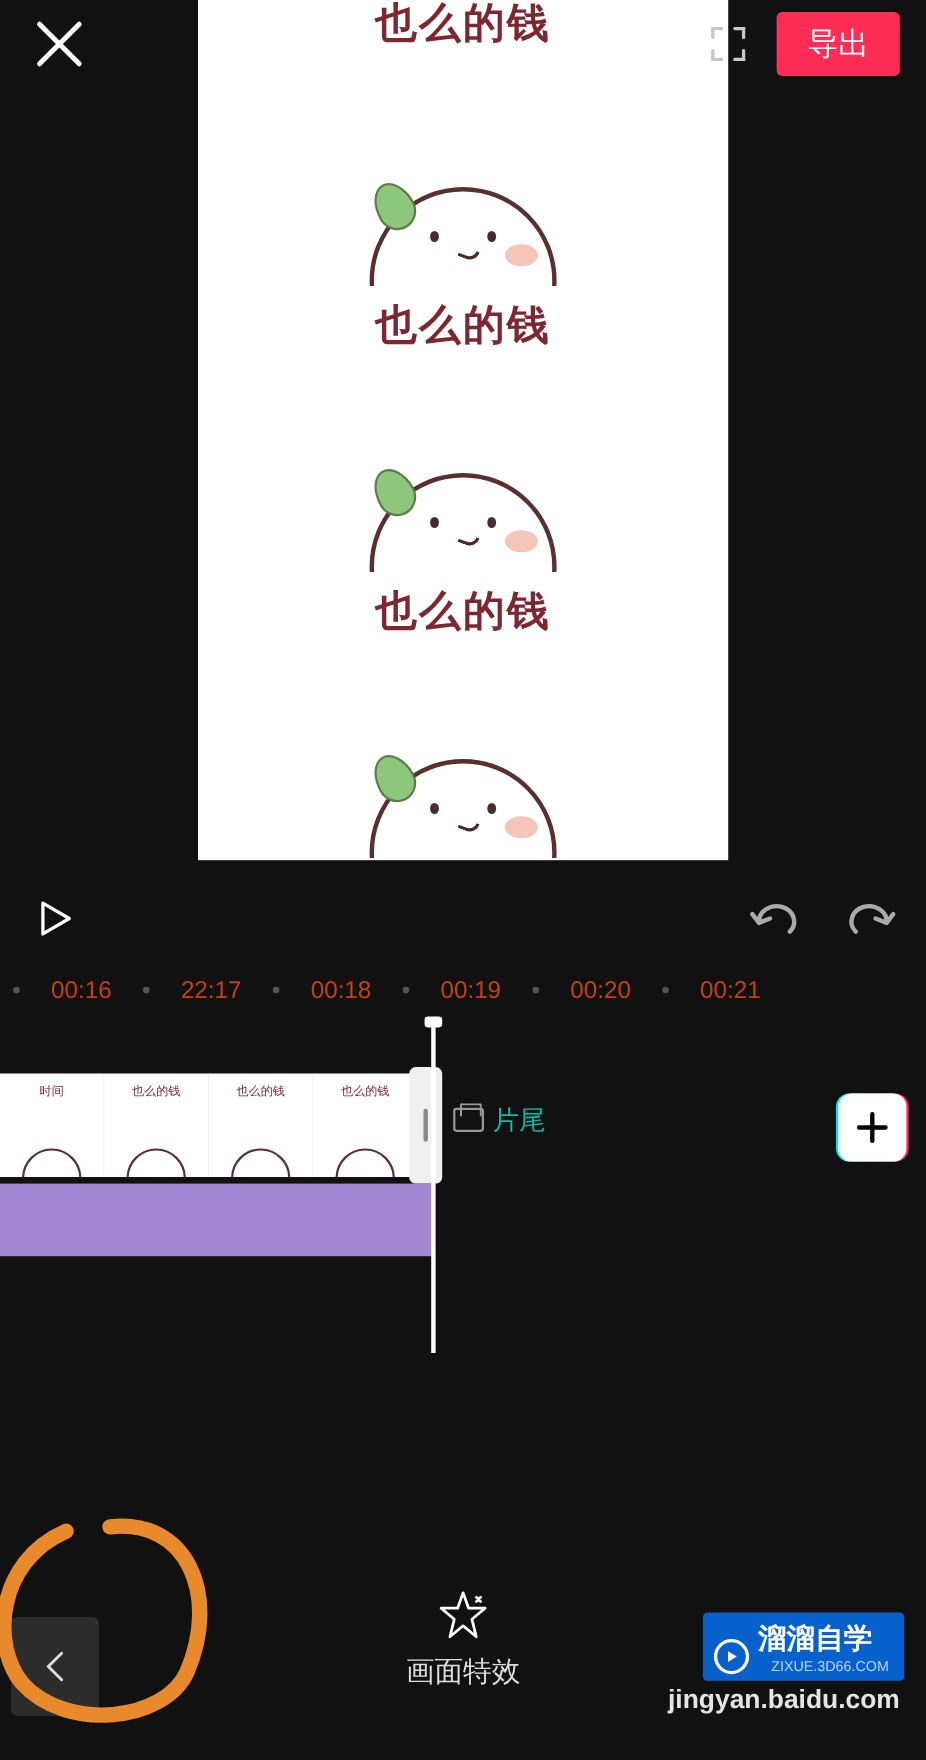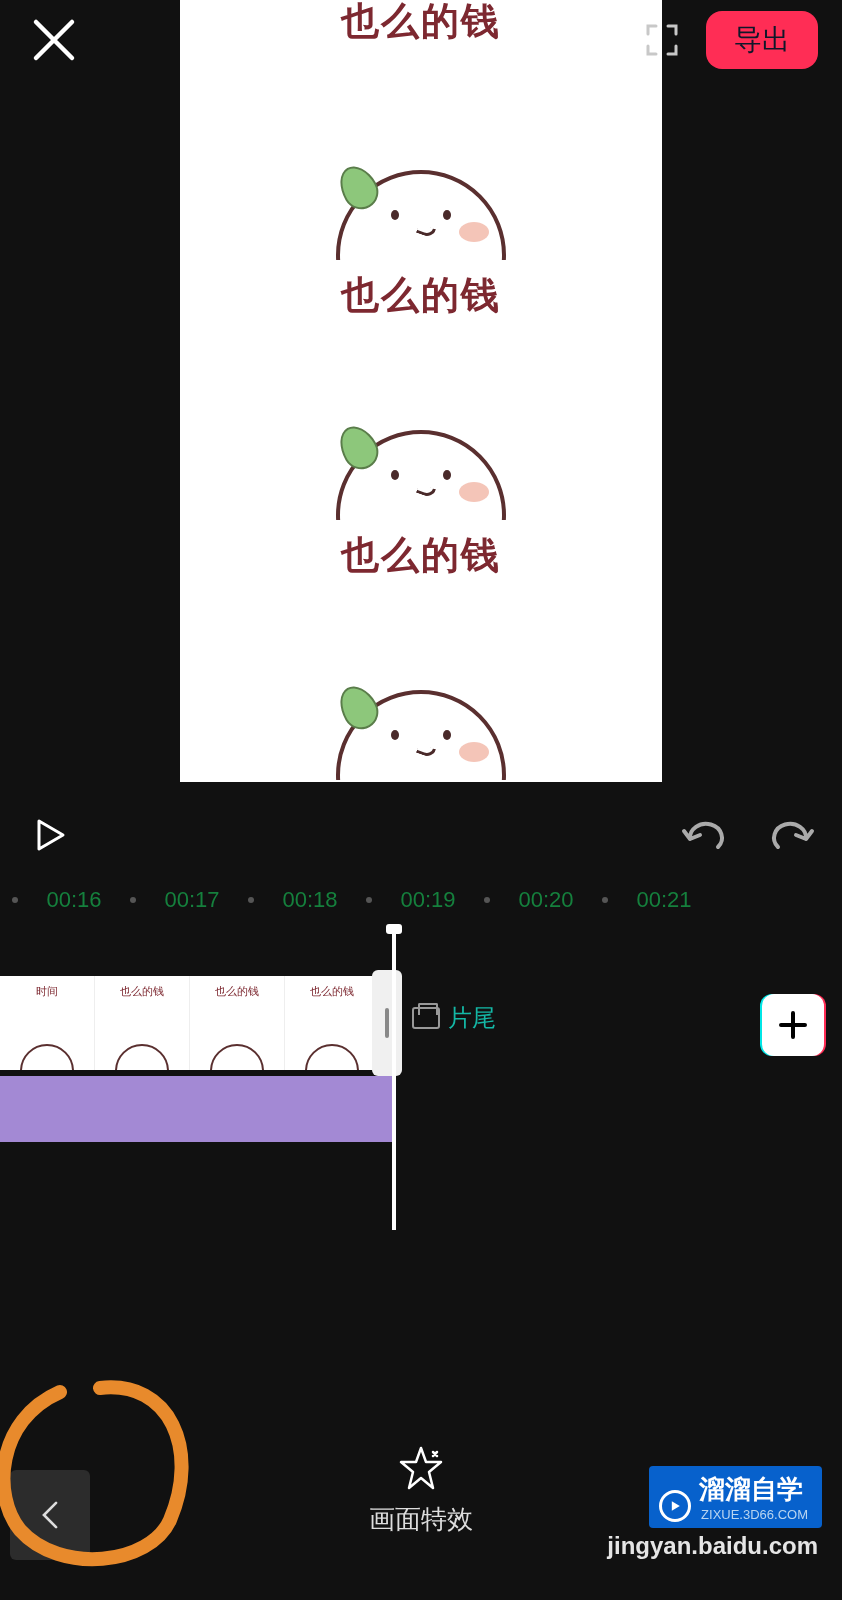"导出" .export-btn { border-radius: 16px -> 5px; color: #0f172a -> #ffffff }
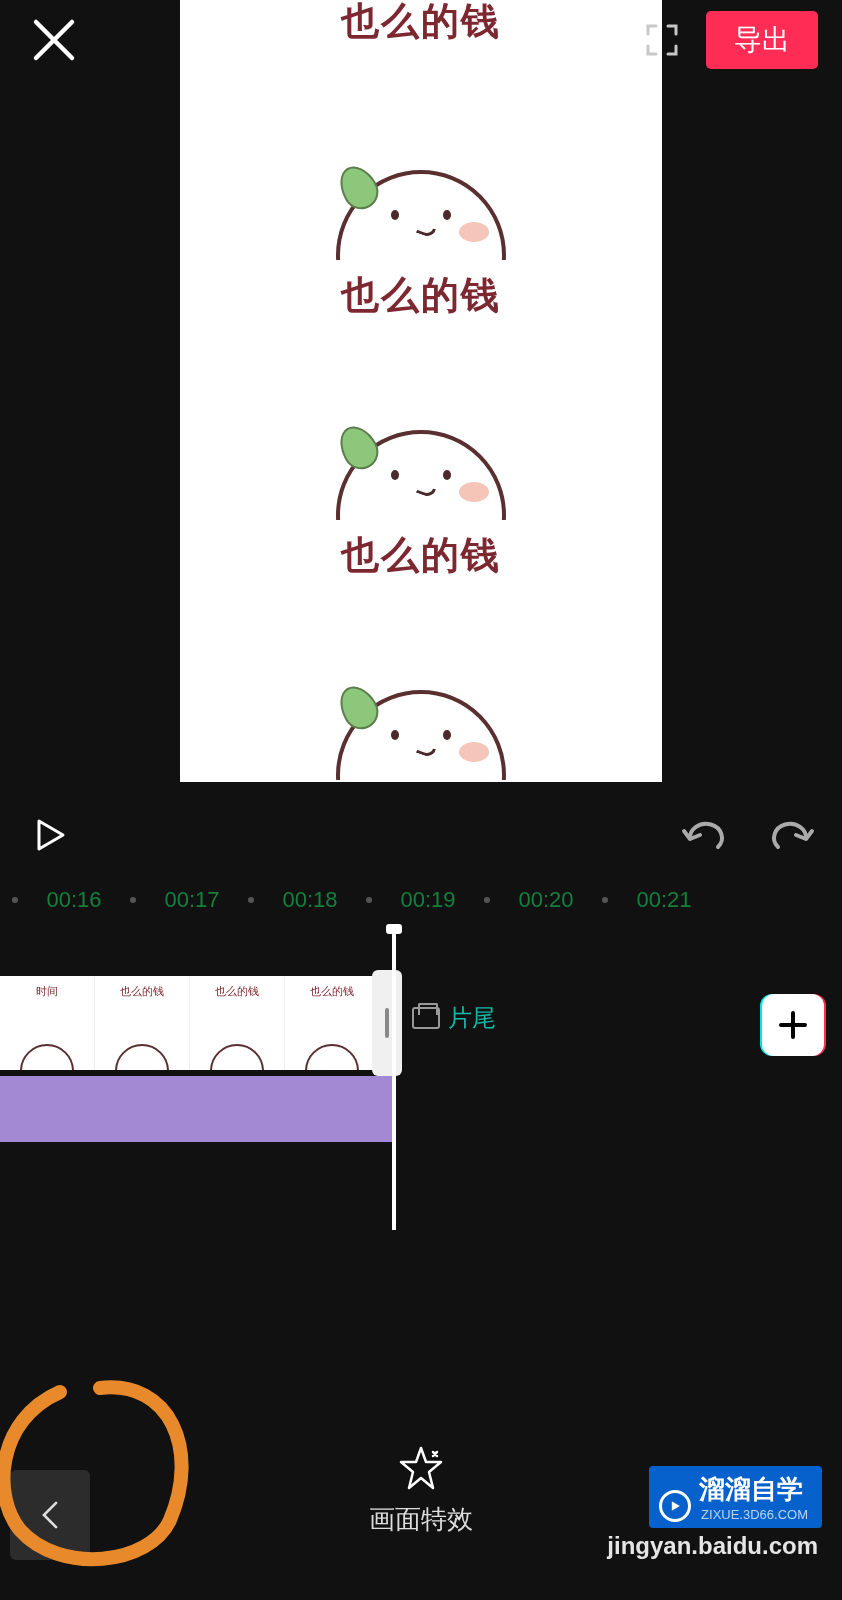"00:16" .ruler { color: #15803d -> #c2410c }
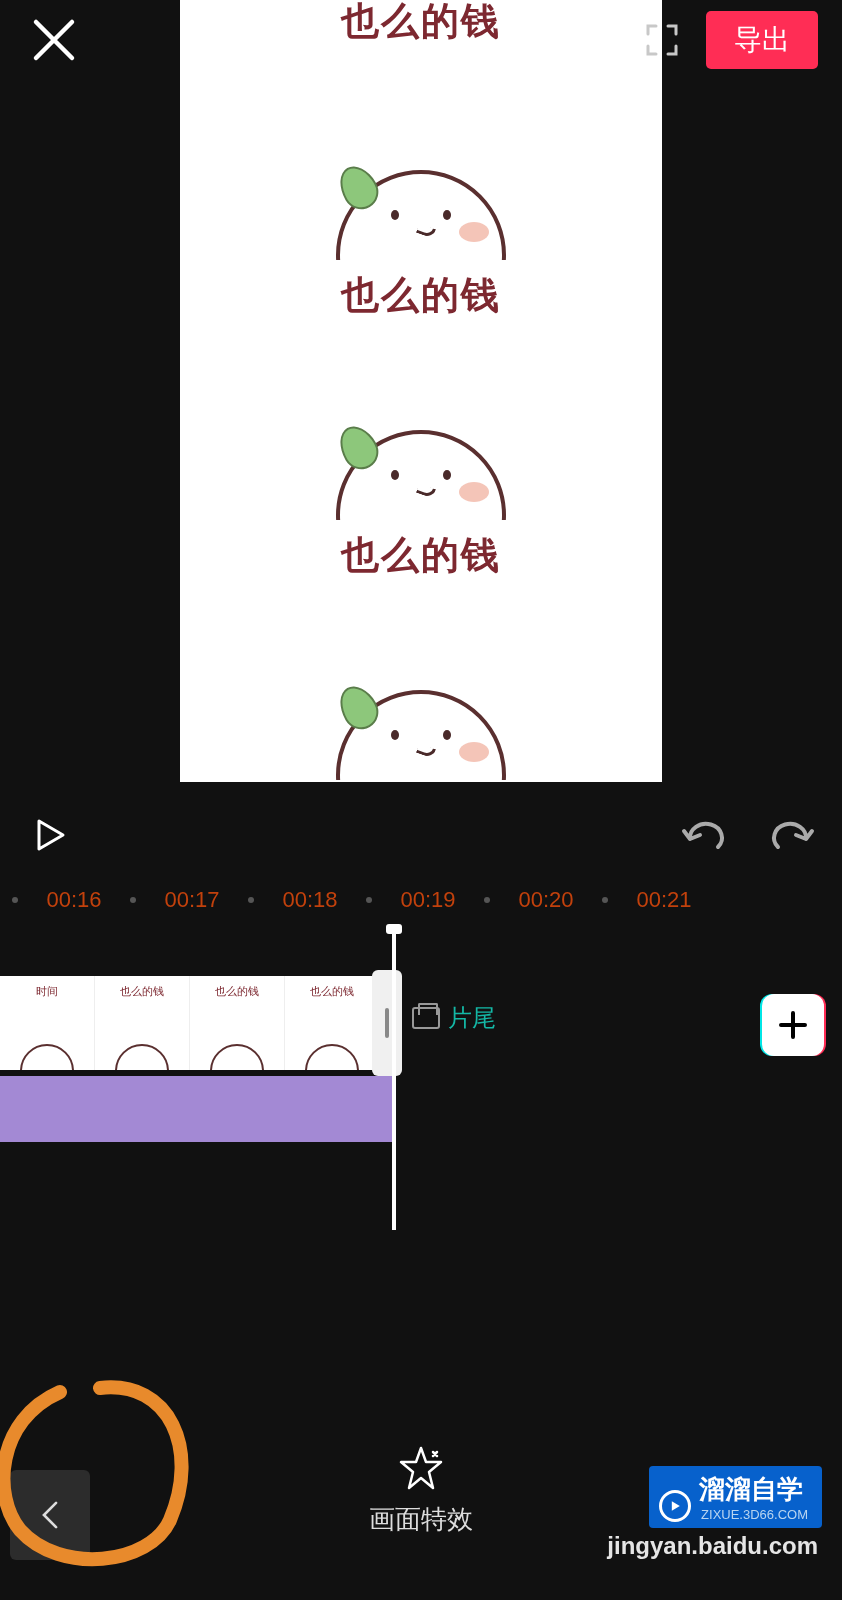"00:17" div.ruler-tick { text: 00:17 -> 22:17 }
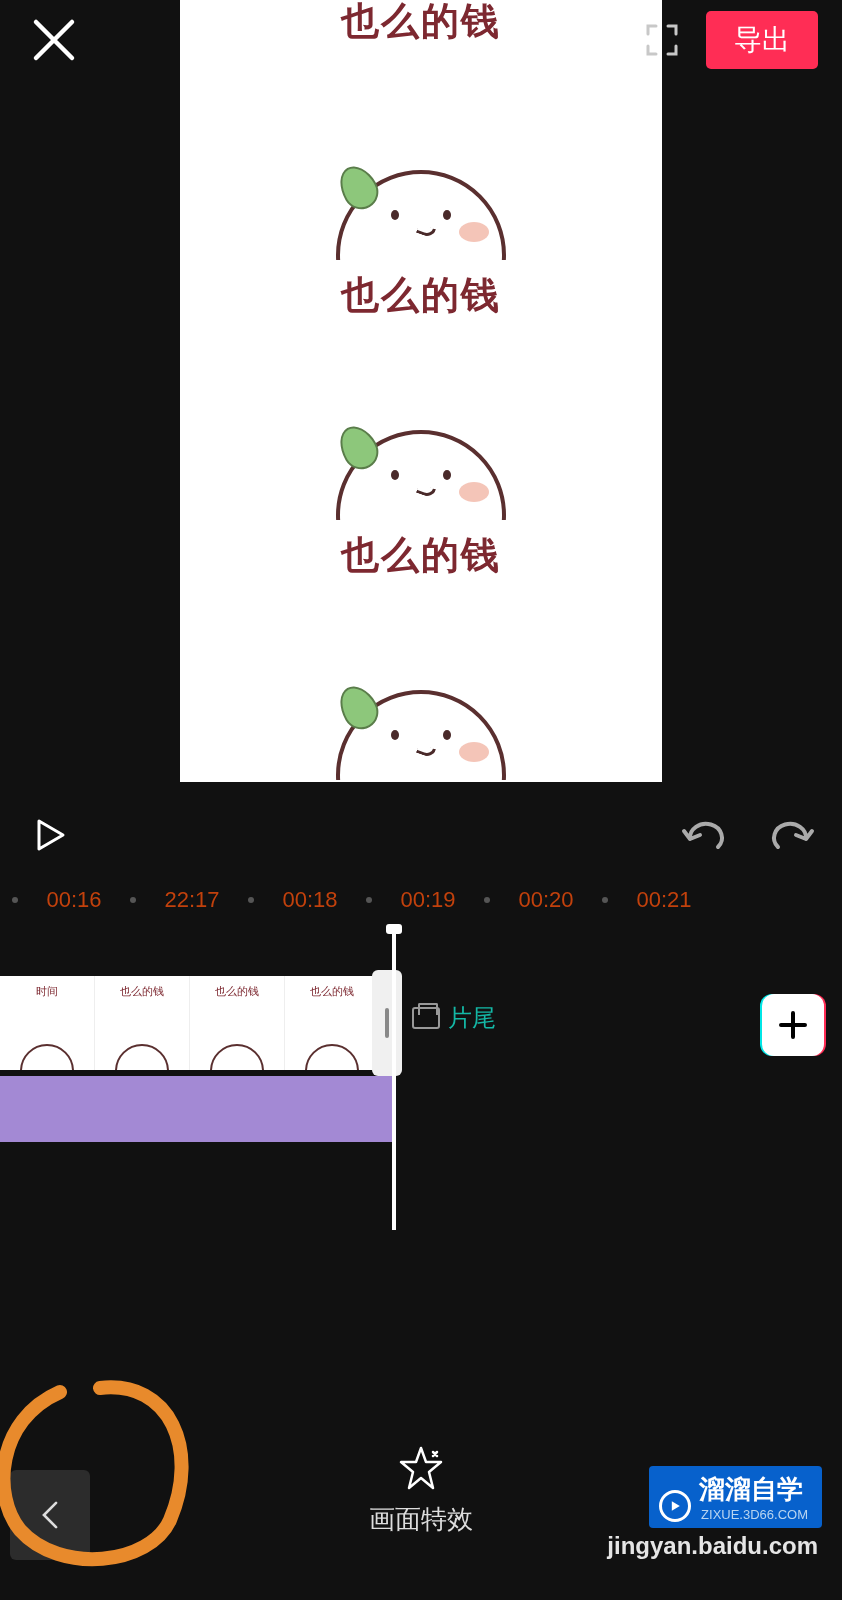"ZIXUE.3D66.COM" .wm-logo-sub { margin-left: 2px -> 12px }
